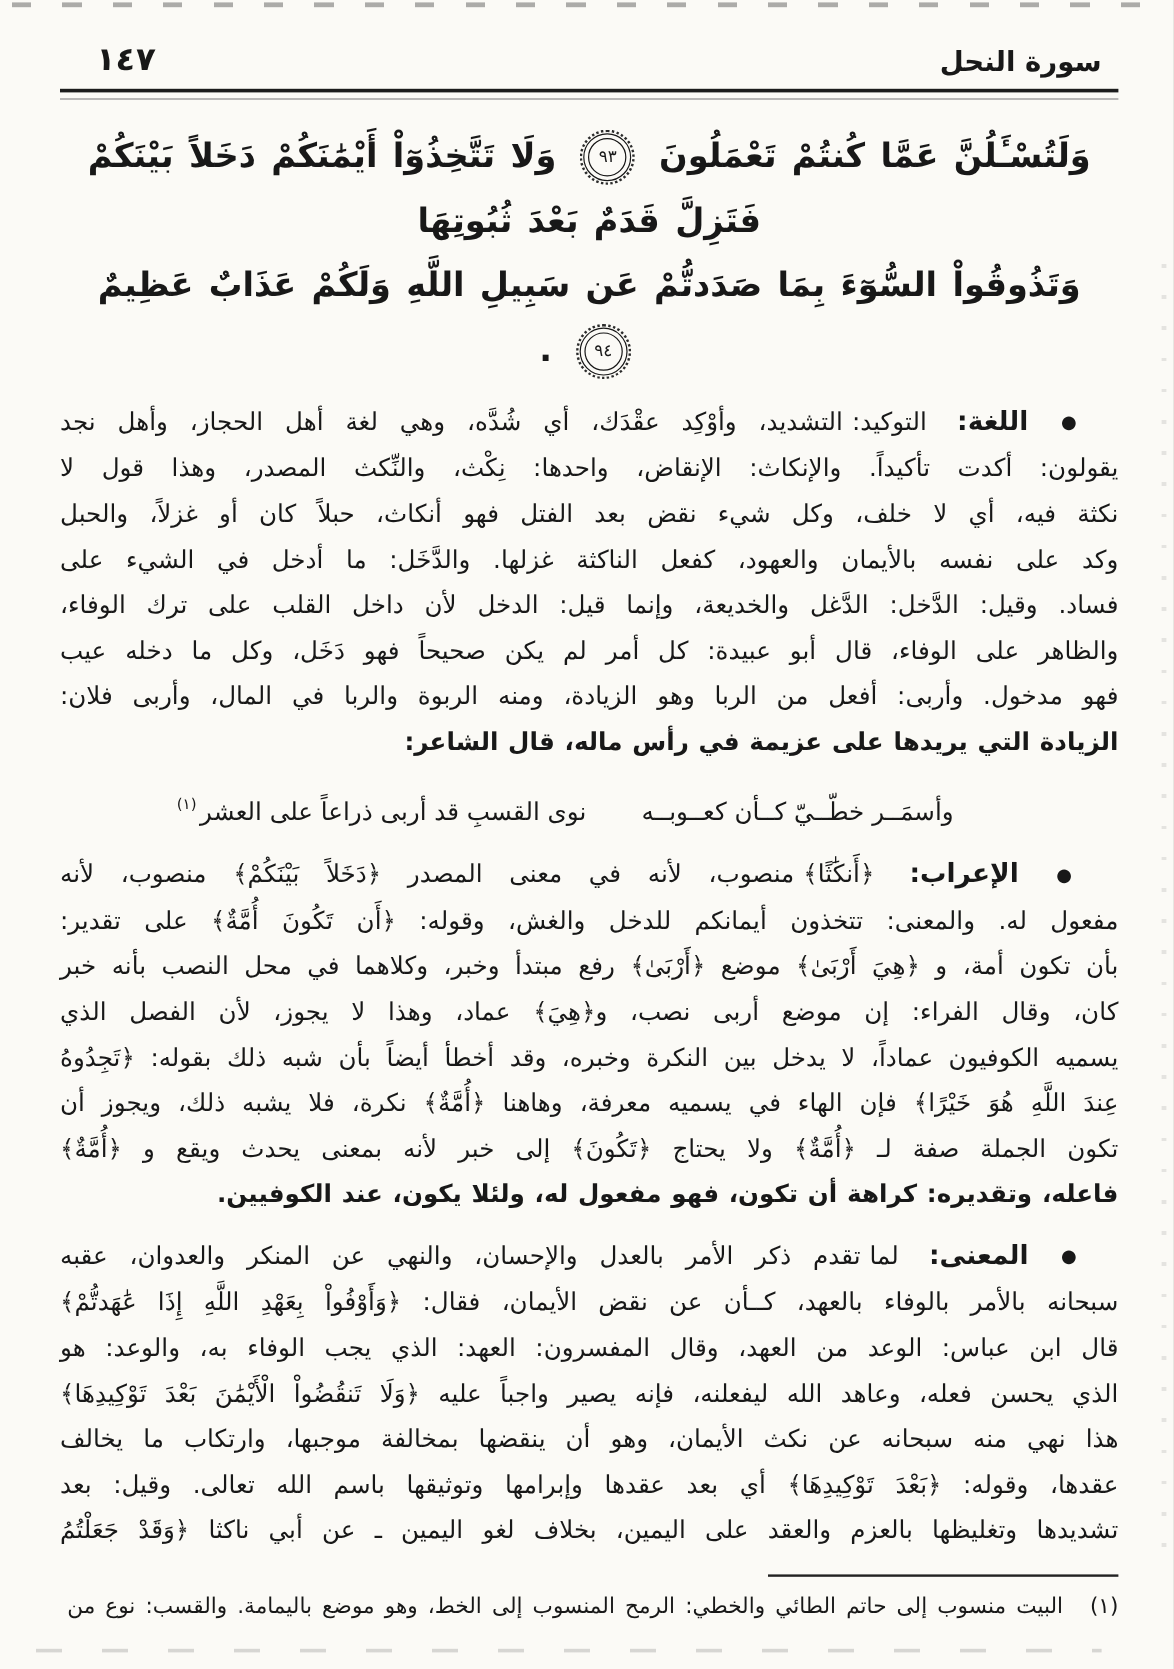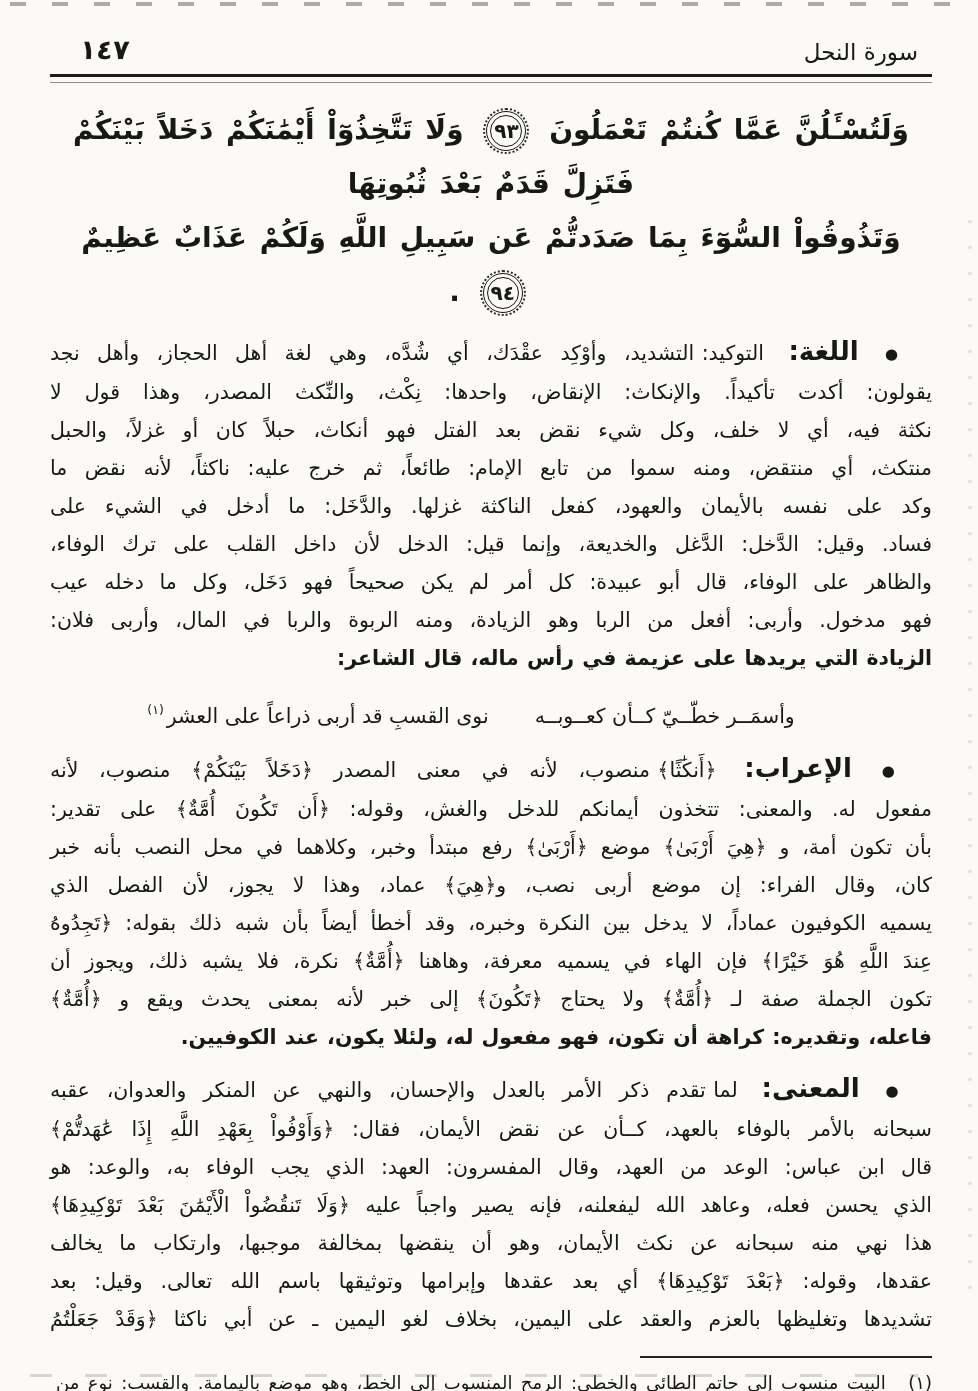"سورة النحل" .surah { font-weight: normal -> bold }
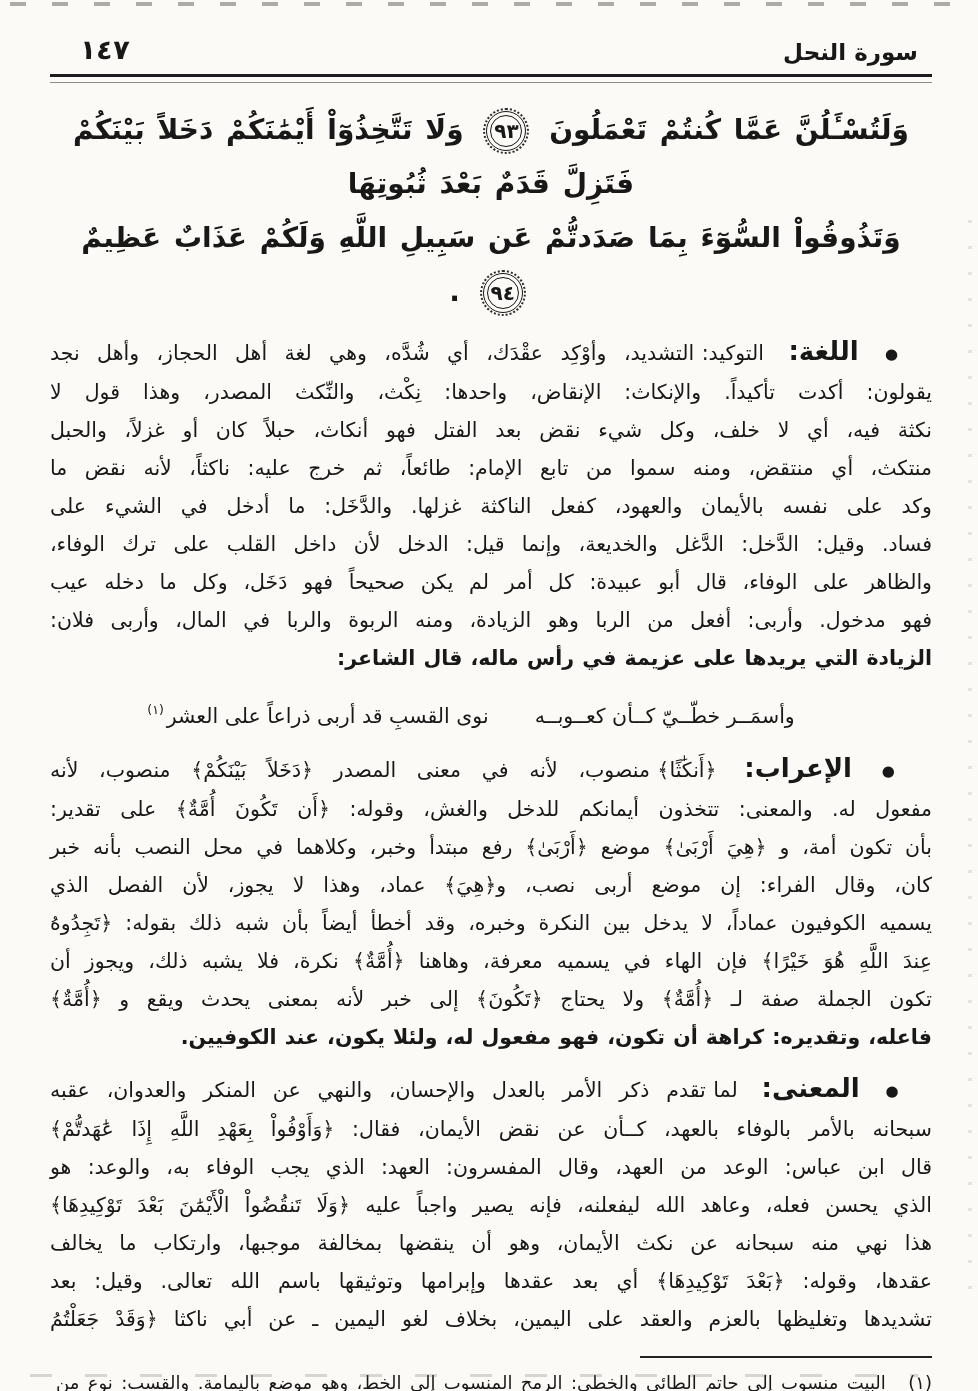"٩٣" .mnum { font-size: 20px -> 14px; font-weight: bold -> normal }
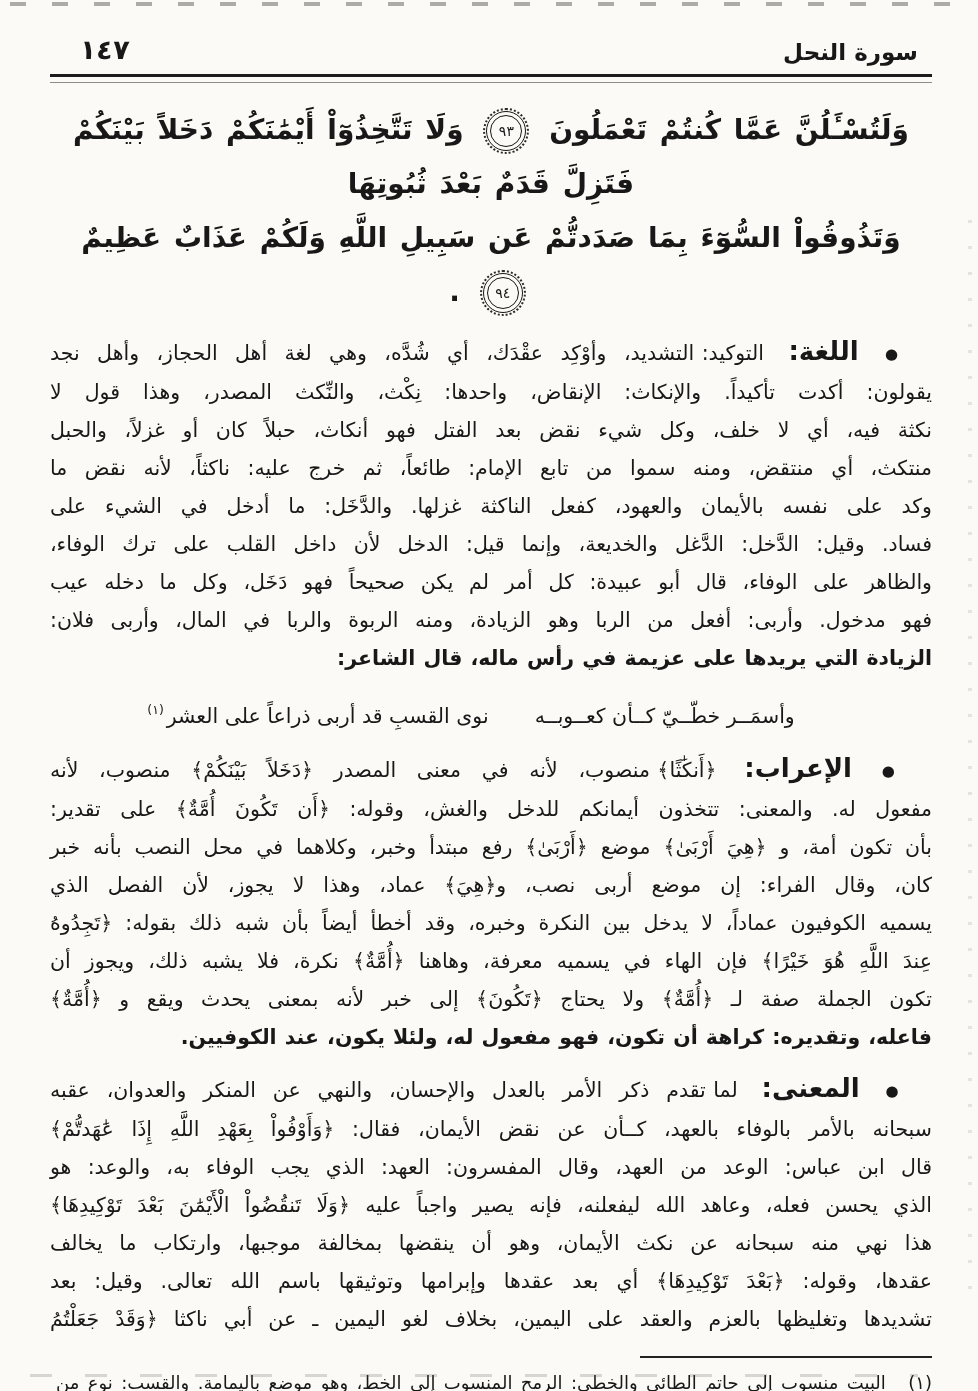"اللغة:" .stitle { font-size: 26px -> 22px }
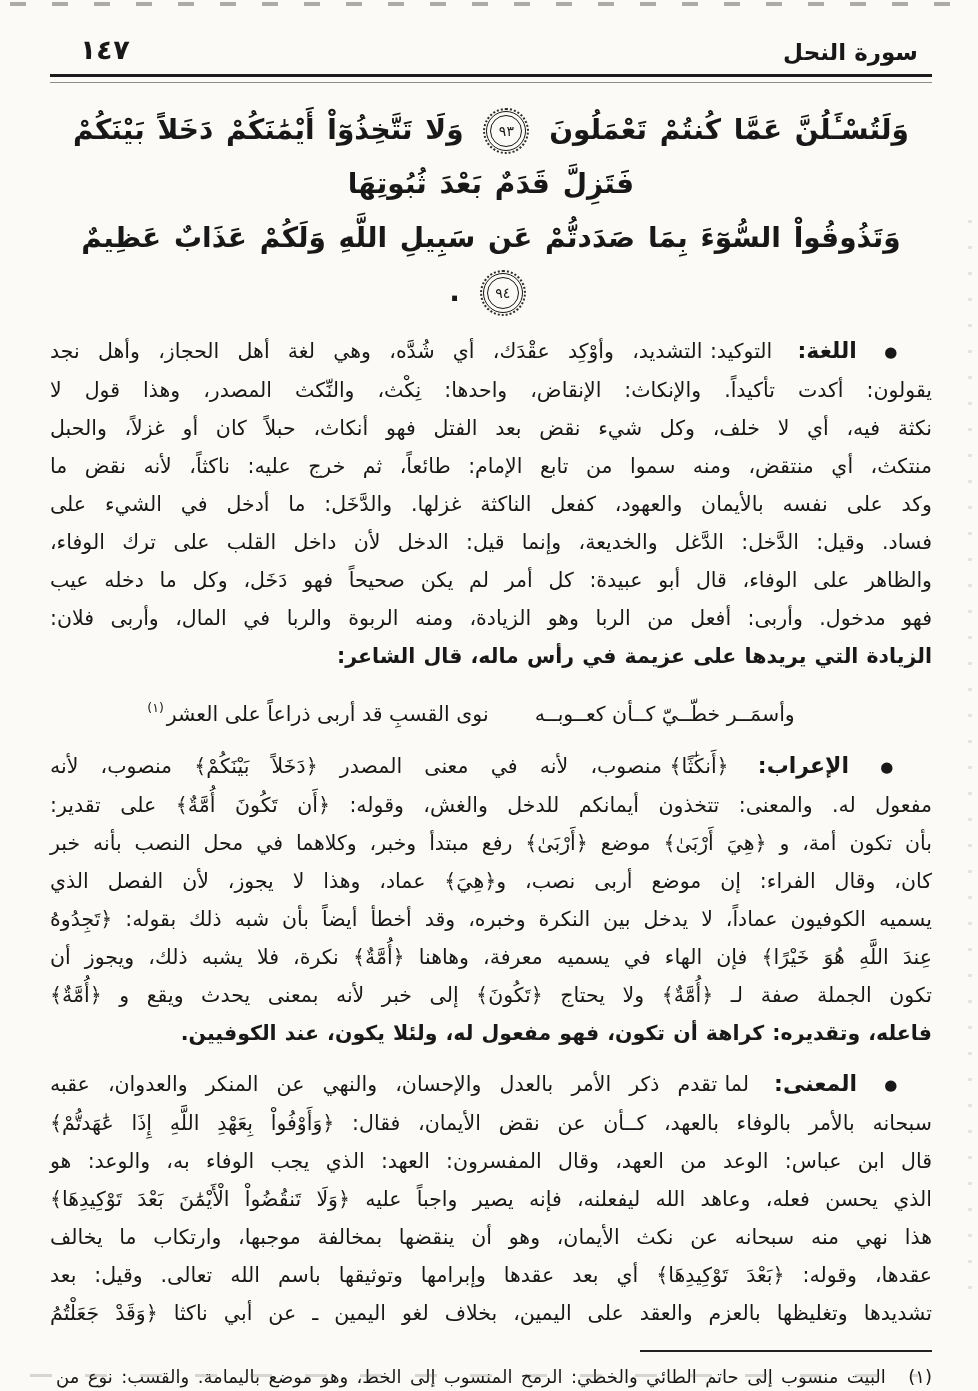"منتكث، أي منتقض، ومنه سموا" div.bline { html: <div>منتكث، أي منتقض، ومنه سموا من تابع الإمام: طائعاً، ثم خرج عليه: ناكثاً، لأنه نقض ما</div> -> none }
